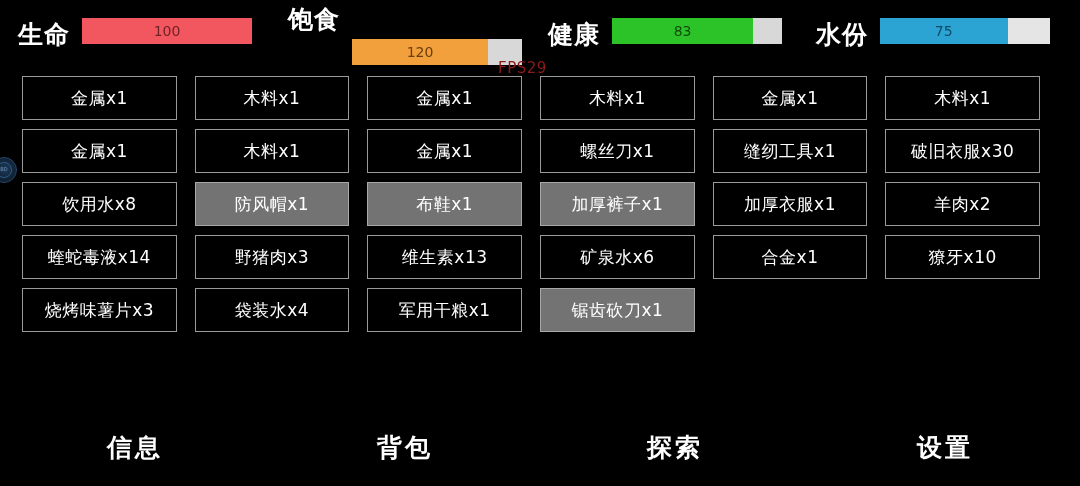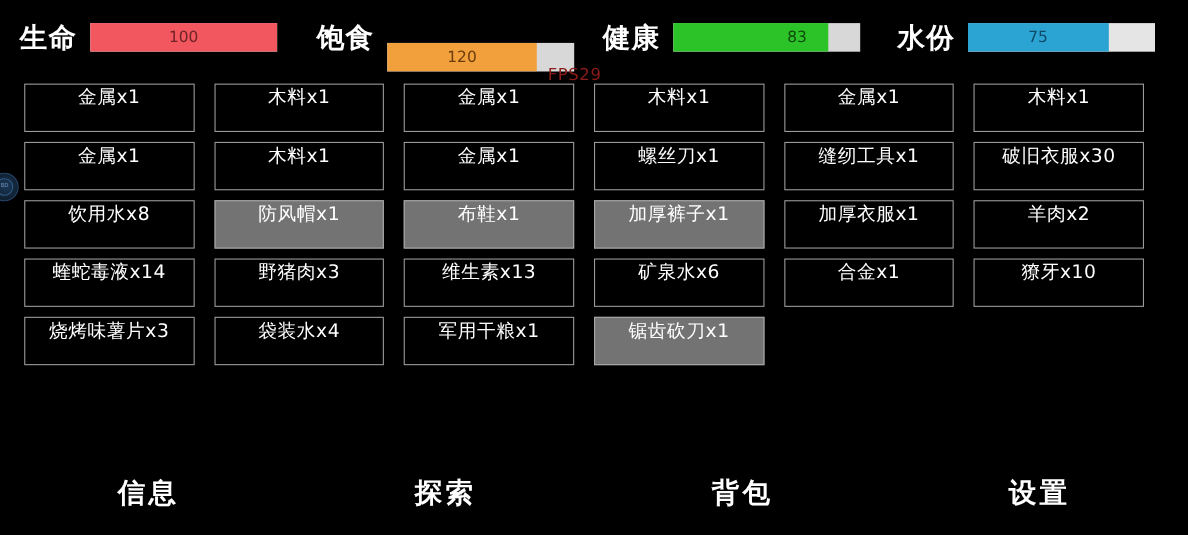"生命" .stat { align-items: center -> flex-start }
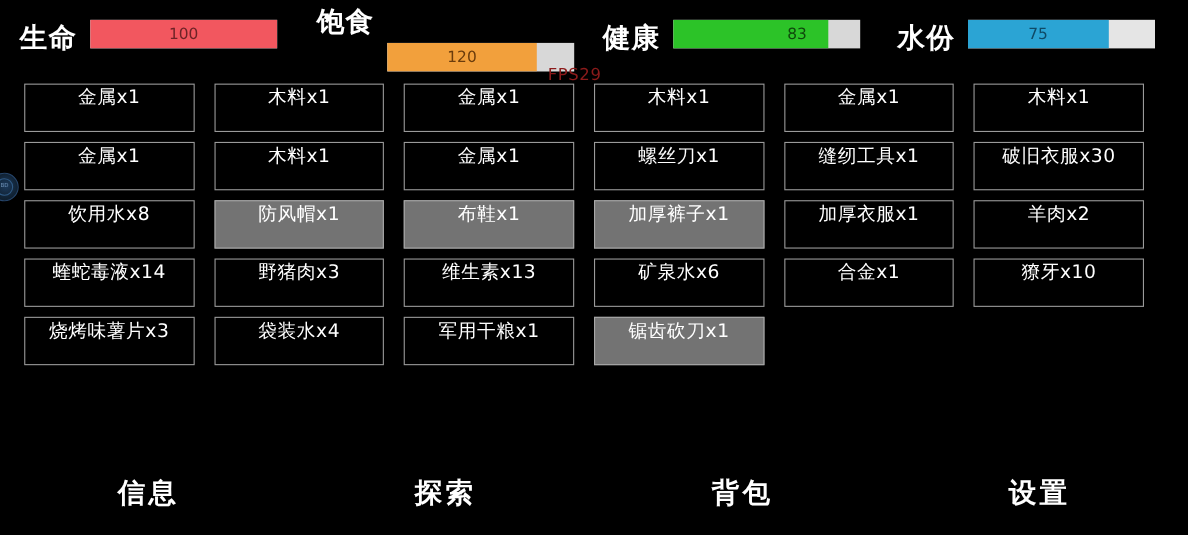"83" div.stat-value { padding-left: 42px -> none }
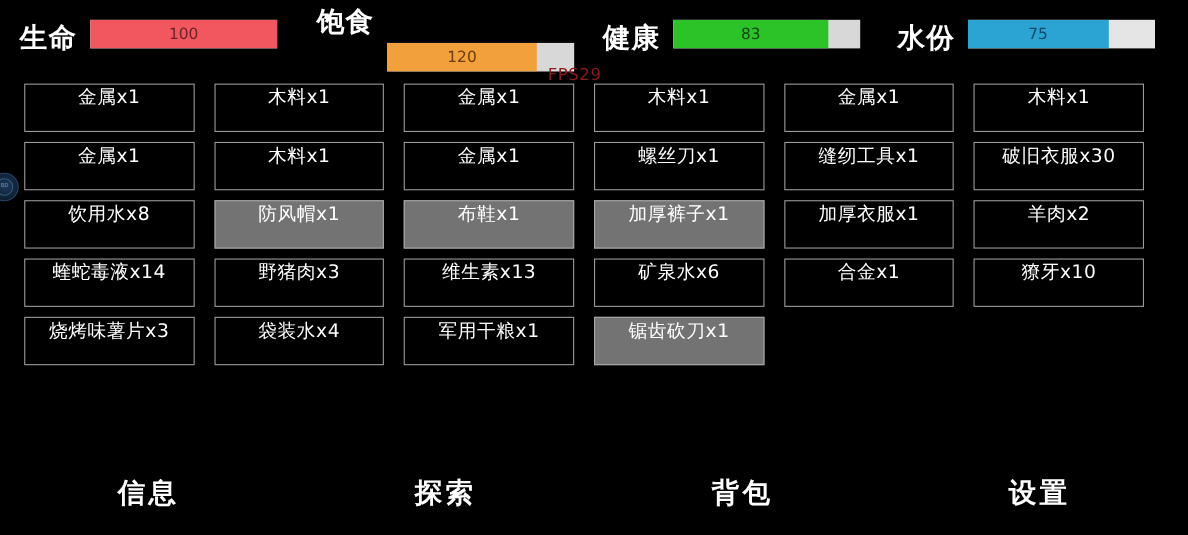"金属x1" .inv-cell { align-items: flex-start -> center }
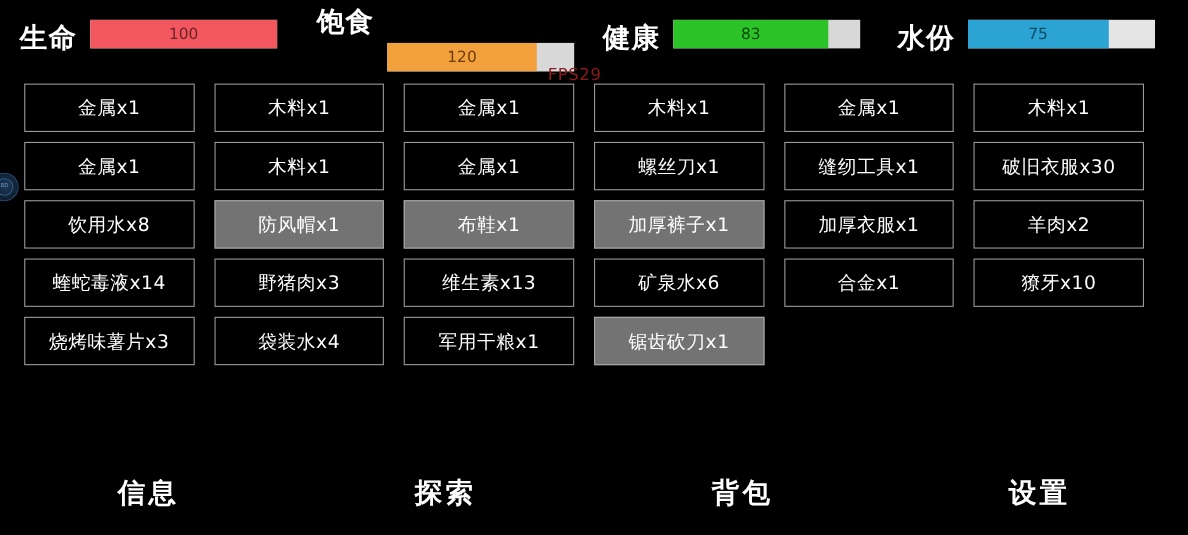"探索" div.nav-item { order: before "背包" -> after "背包" }
